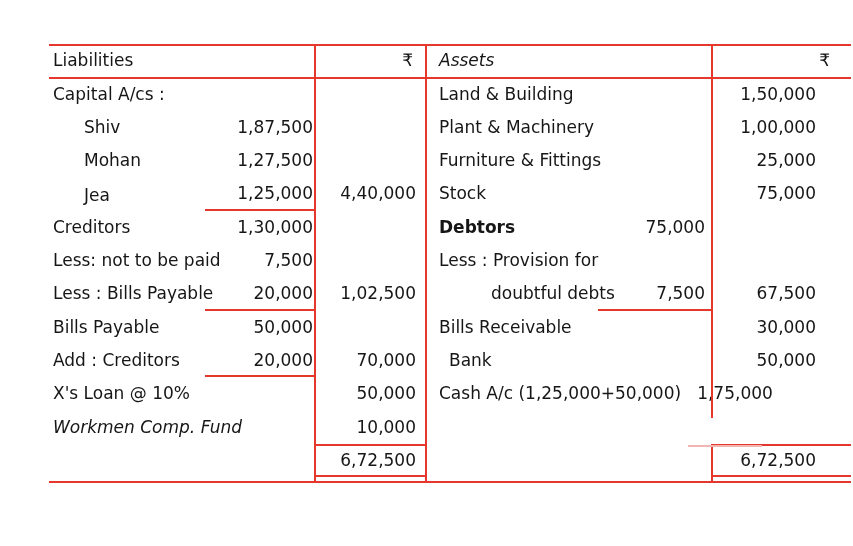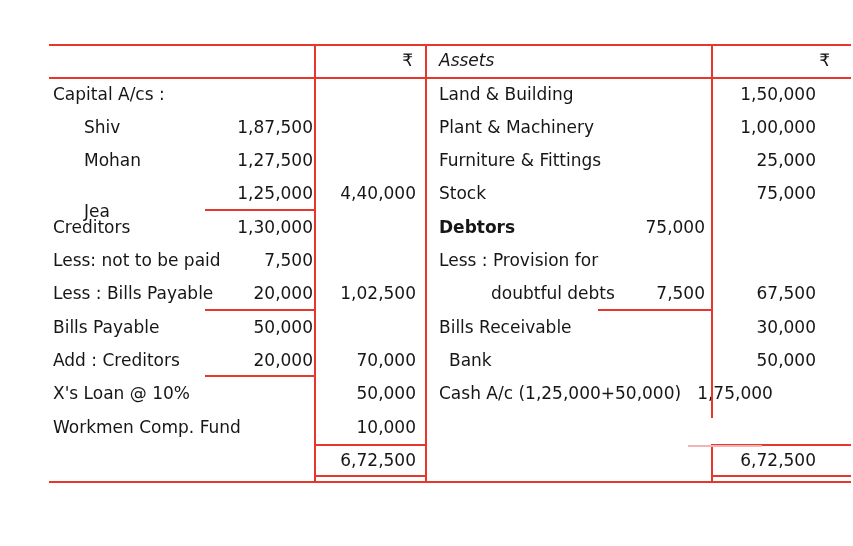"Liabilities" div.cell { html: none -> <div>Liabilities</div> }
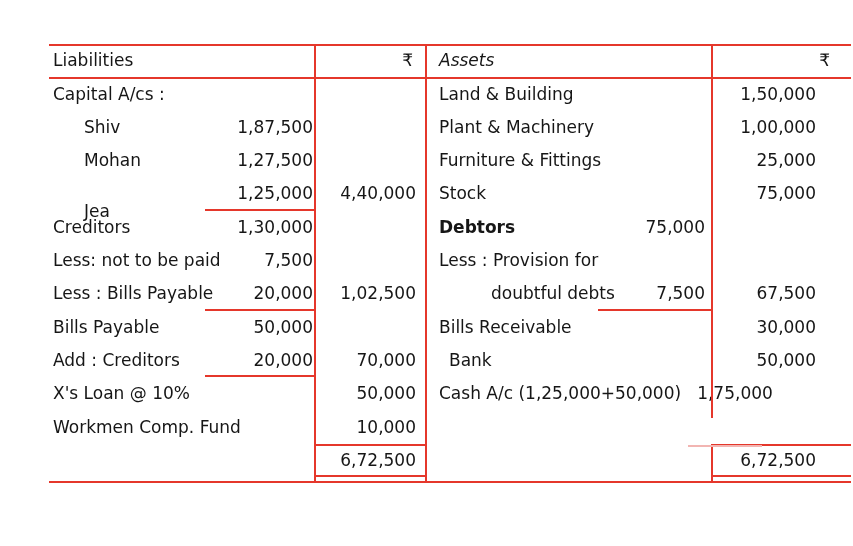"Jea" div.cell { top: 195px -> 179px }
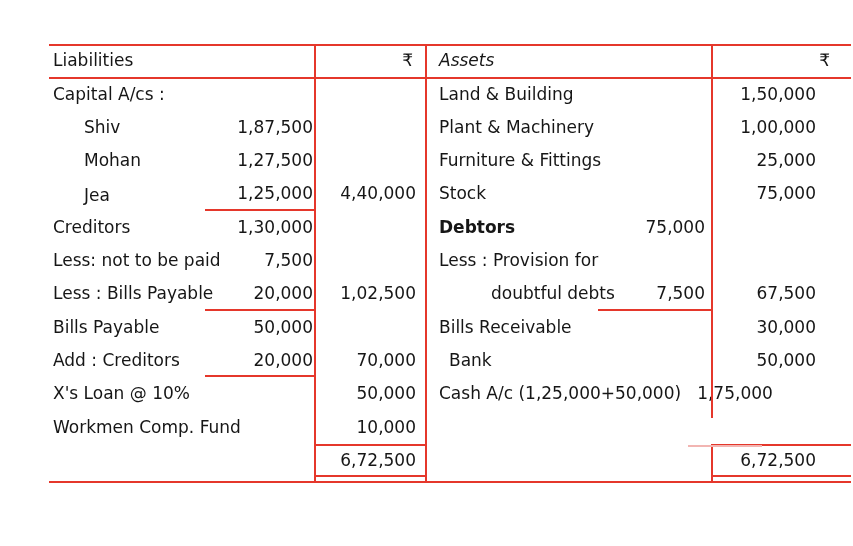"Workmen Comp. Fund" div.cell { font-style: none -> italic }
